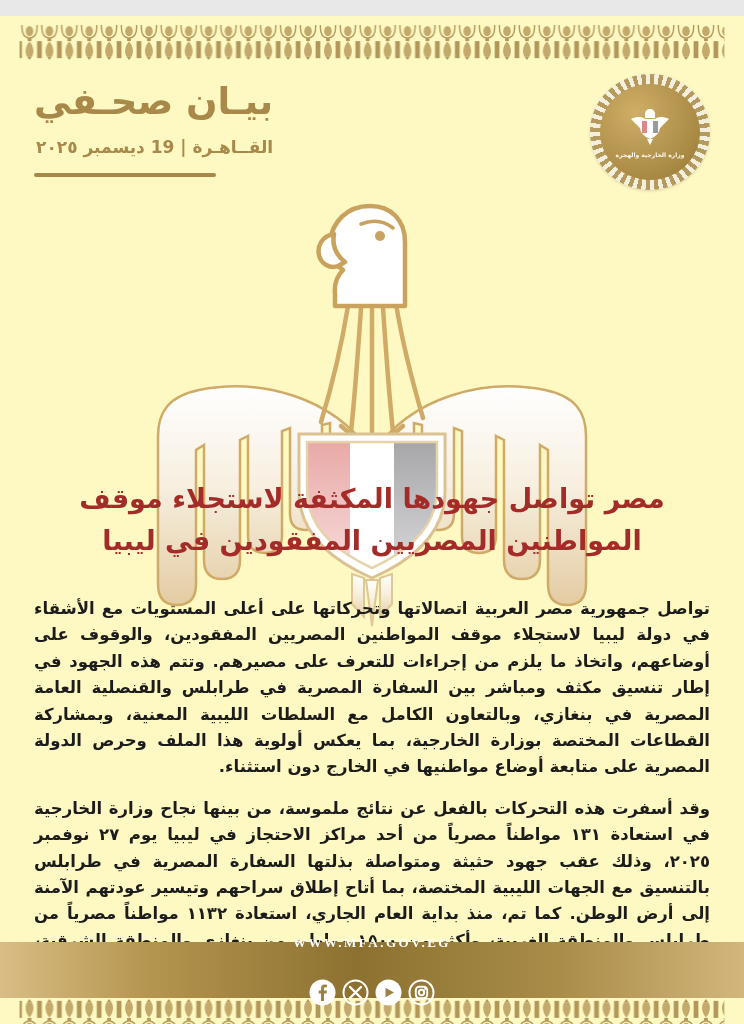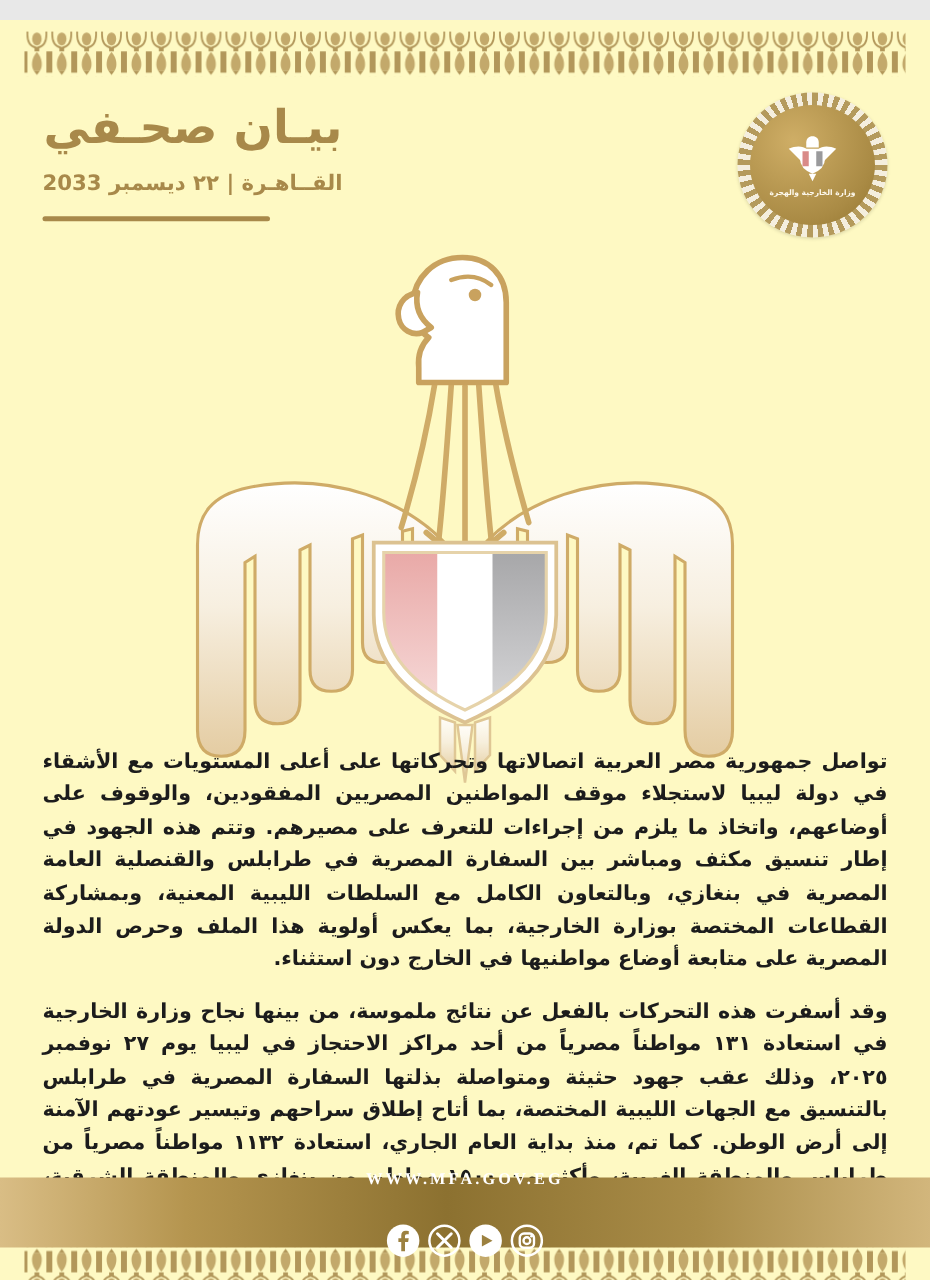"القــاهـرة | ٢٢ ديسمبر 2033" div.dateline { text: ٢٢ ديسمبر 2033 -> 19 ديسمبر ٢٠٢٥ }
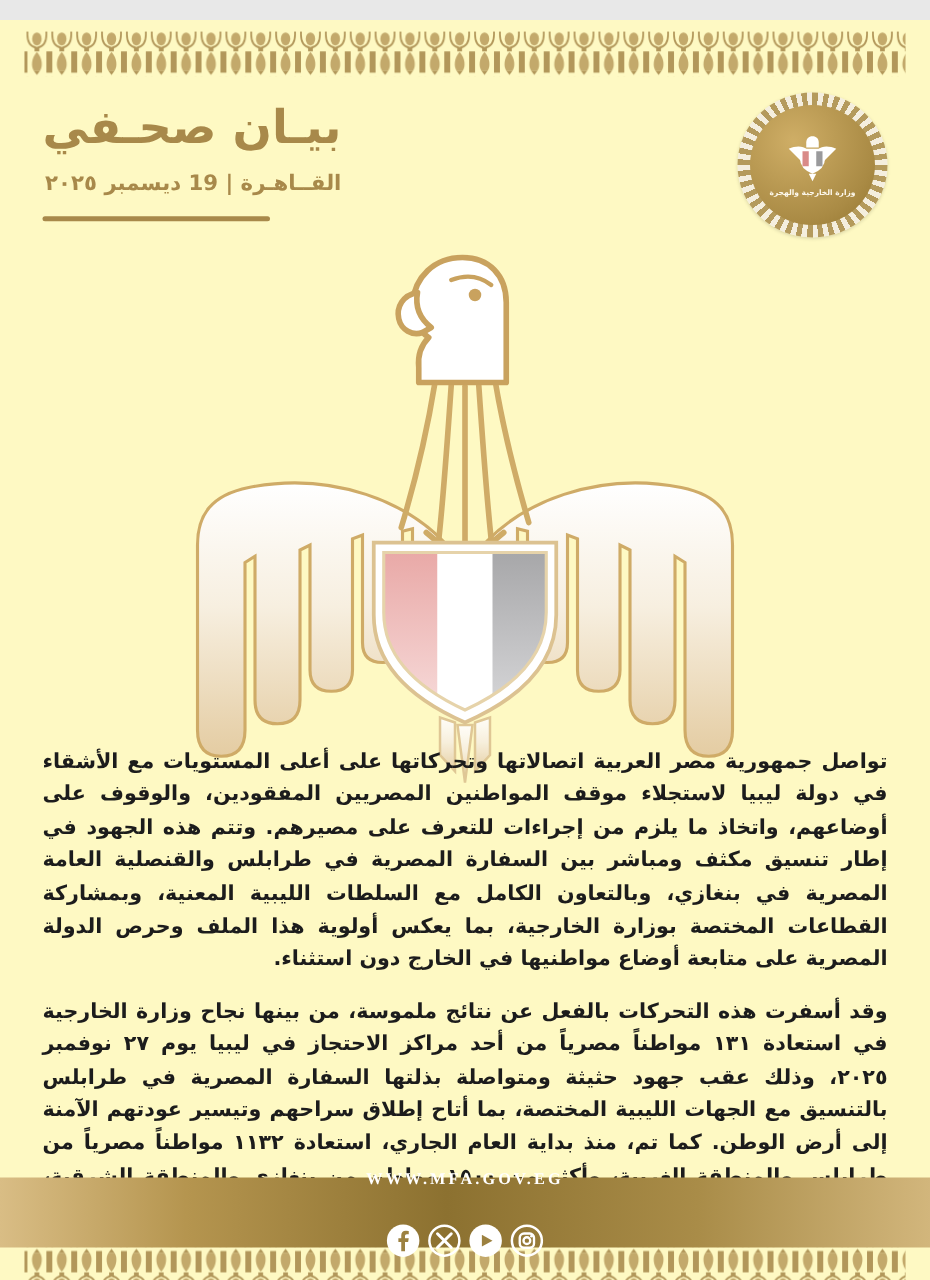"مصر تواصل جهودها المكثفة لاستجلاء" div.headline { html: none -> <div>مصر تواصل جهودها المكثفة لاستجلاء موقف المواطنين المصريين المفقودين في ليبيا</div> }
